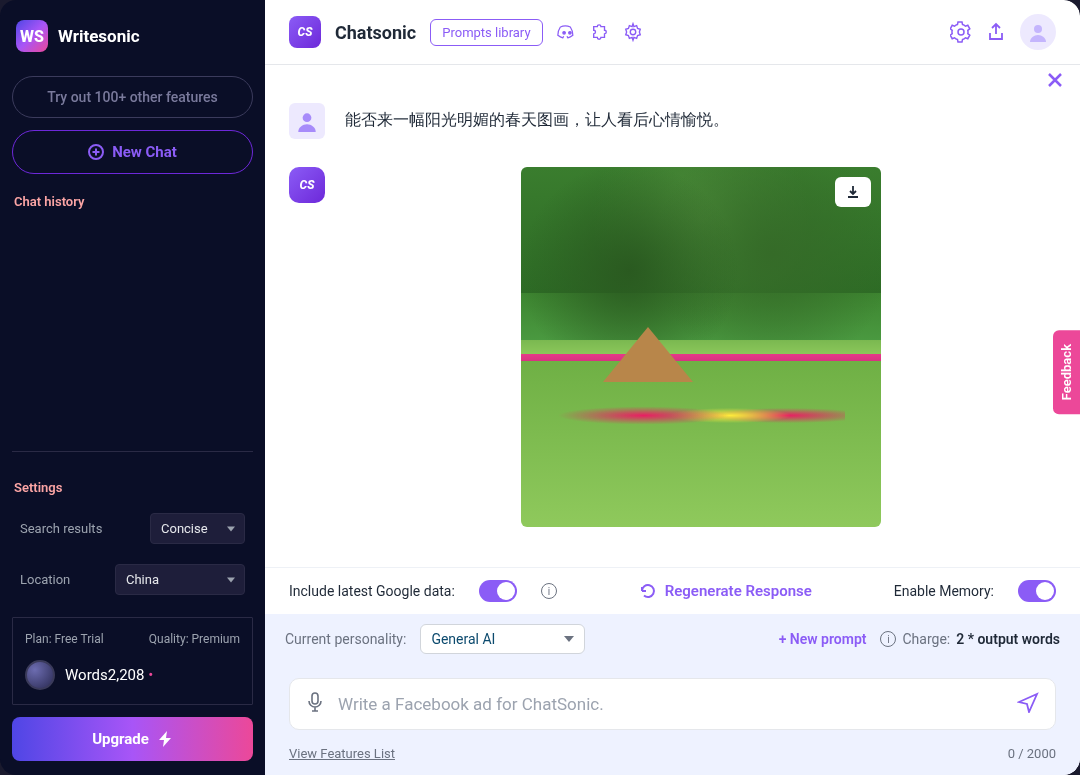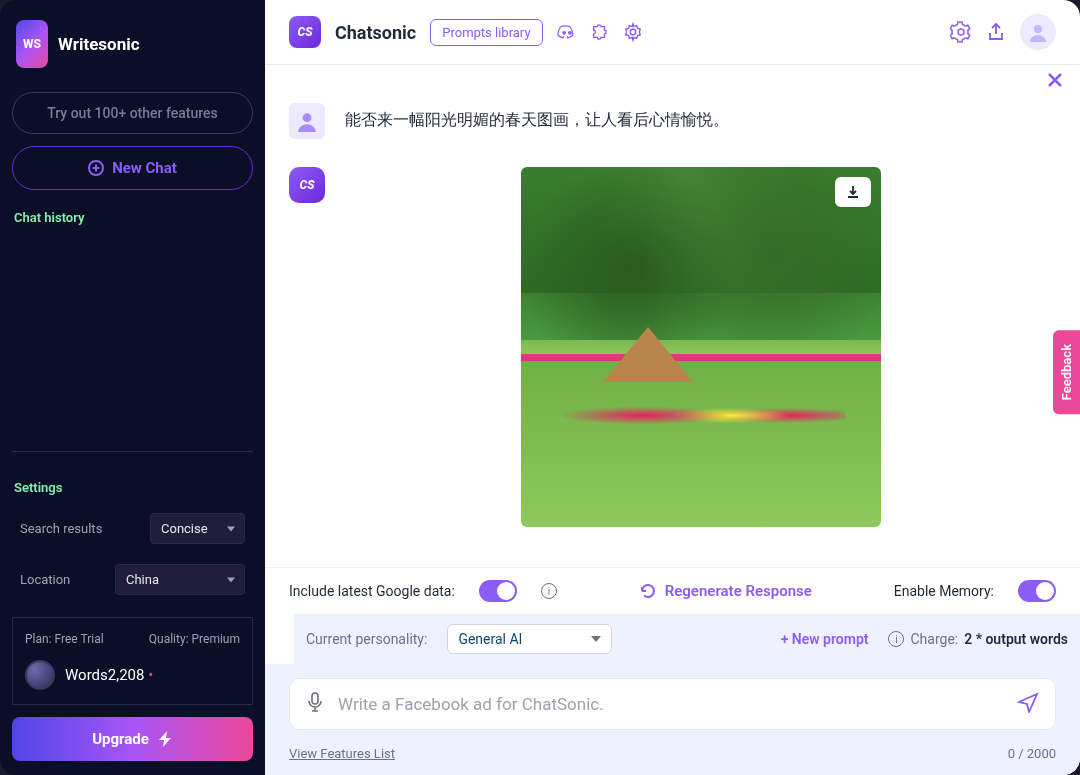"WS" .logo-badge { font-size: 12px -> 16px; height: 48px -> 32px }
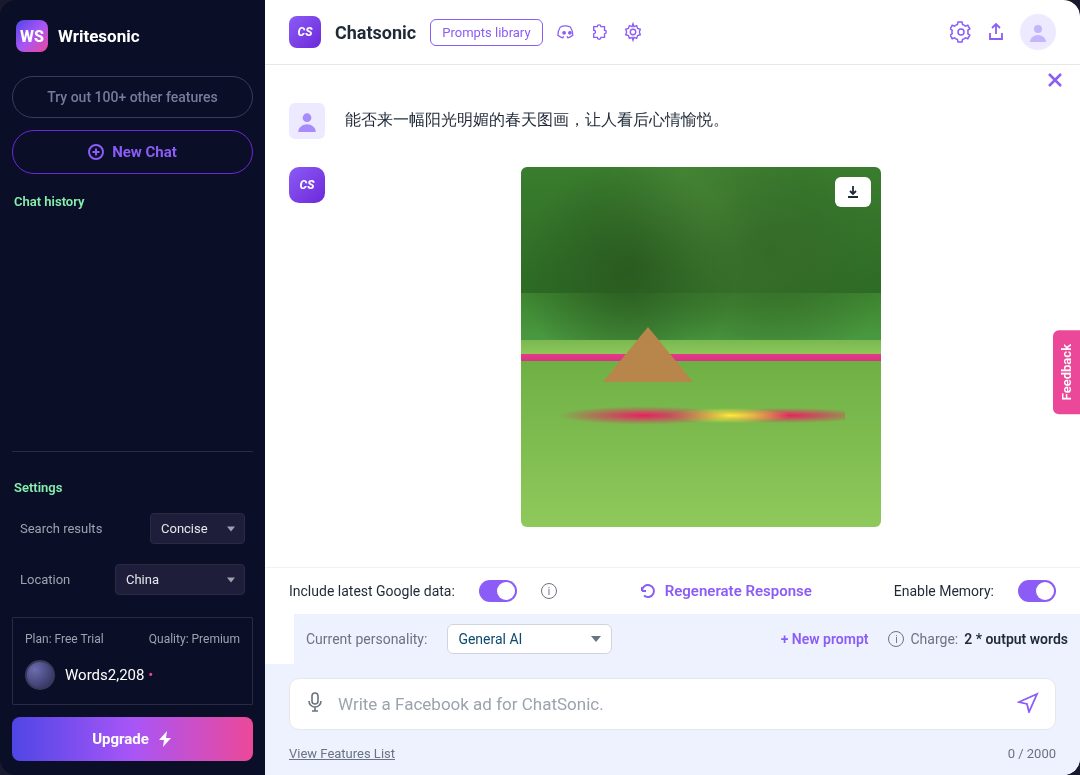"Chat history" .section-label { color: #86efac -> #fca5a5 }
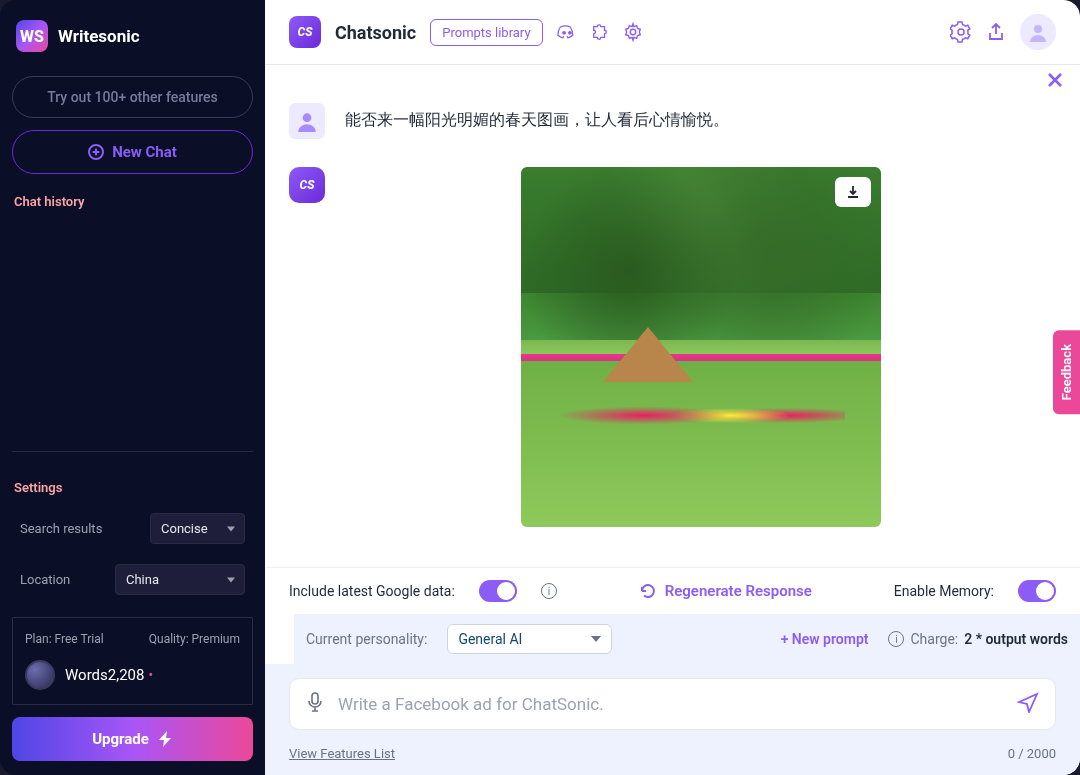"Current personality:" .personality-bar { gap: 20px -> 14px; margin-left: 29px -> none; padding: 10px 12px -> 10px 20px }
